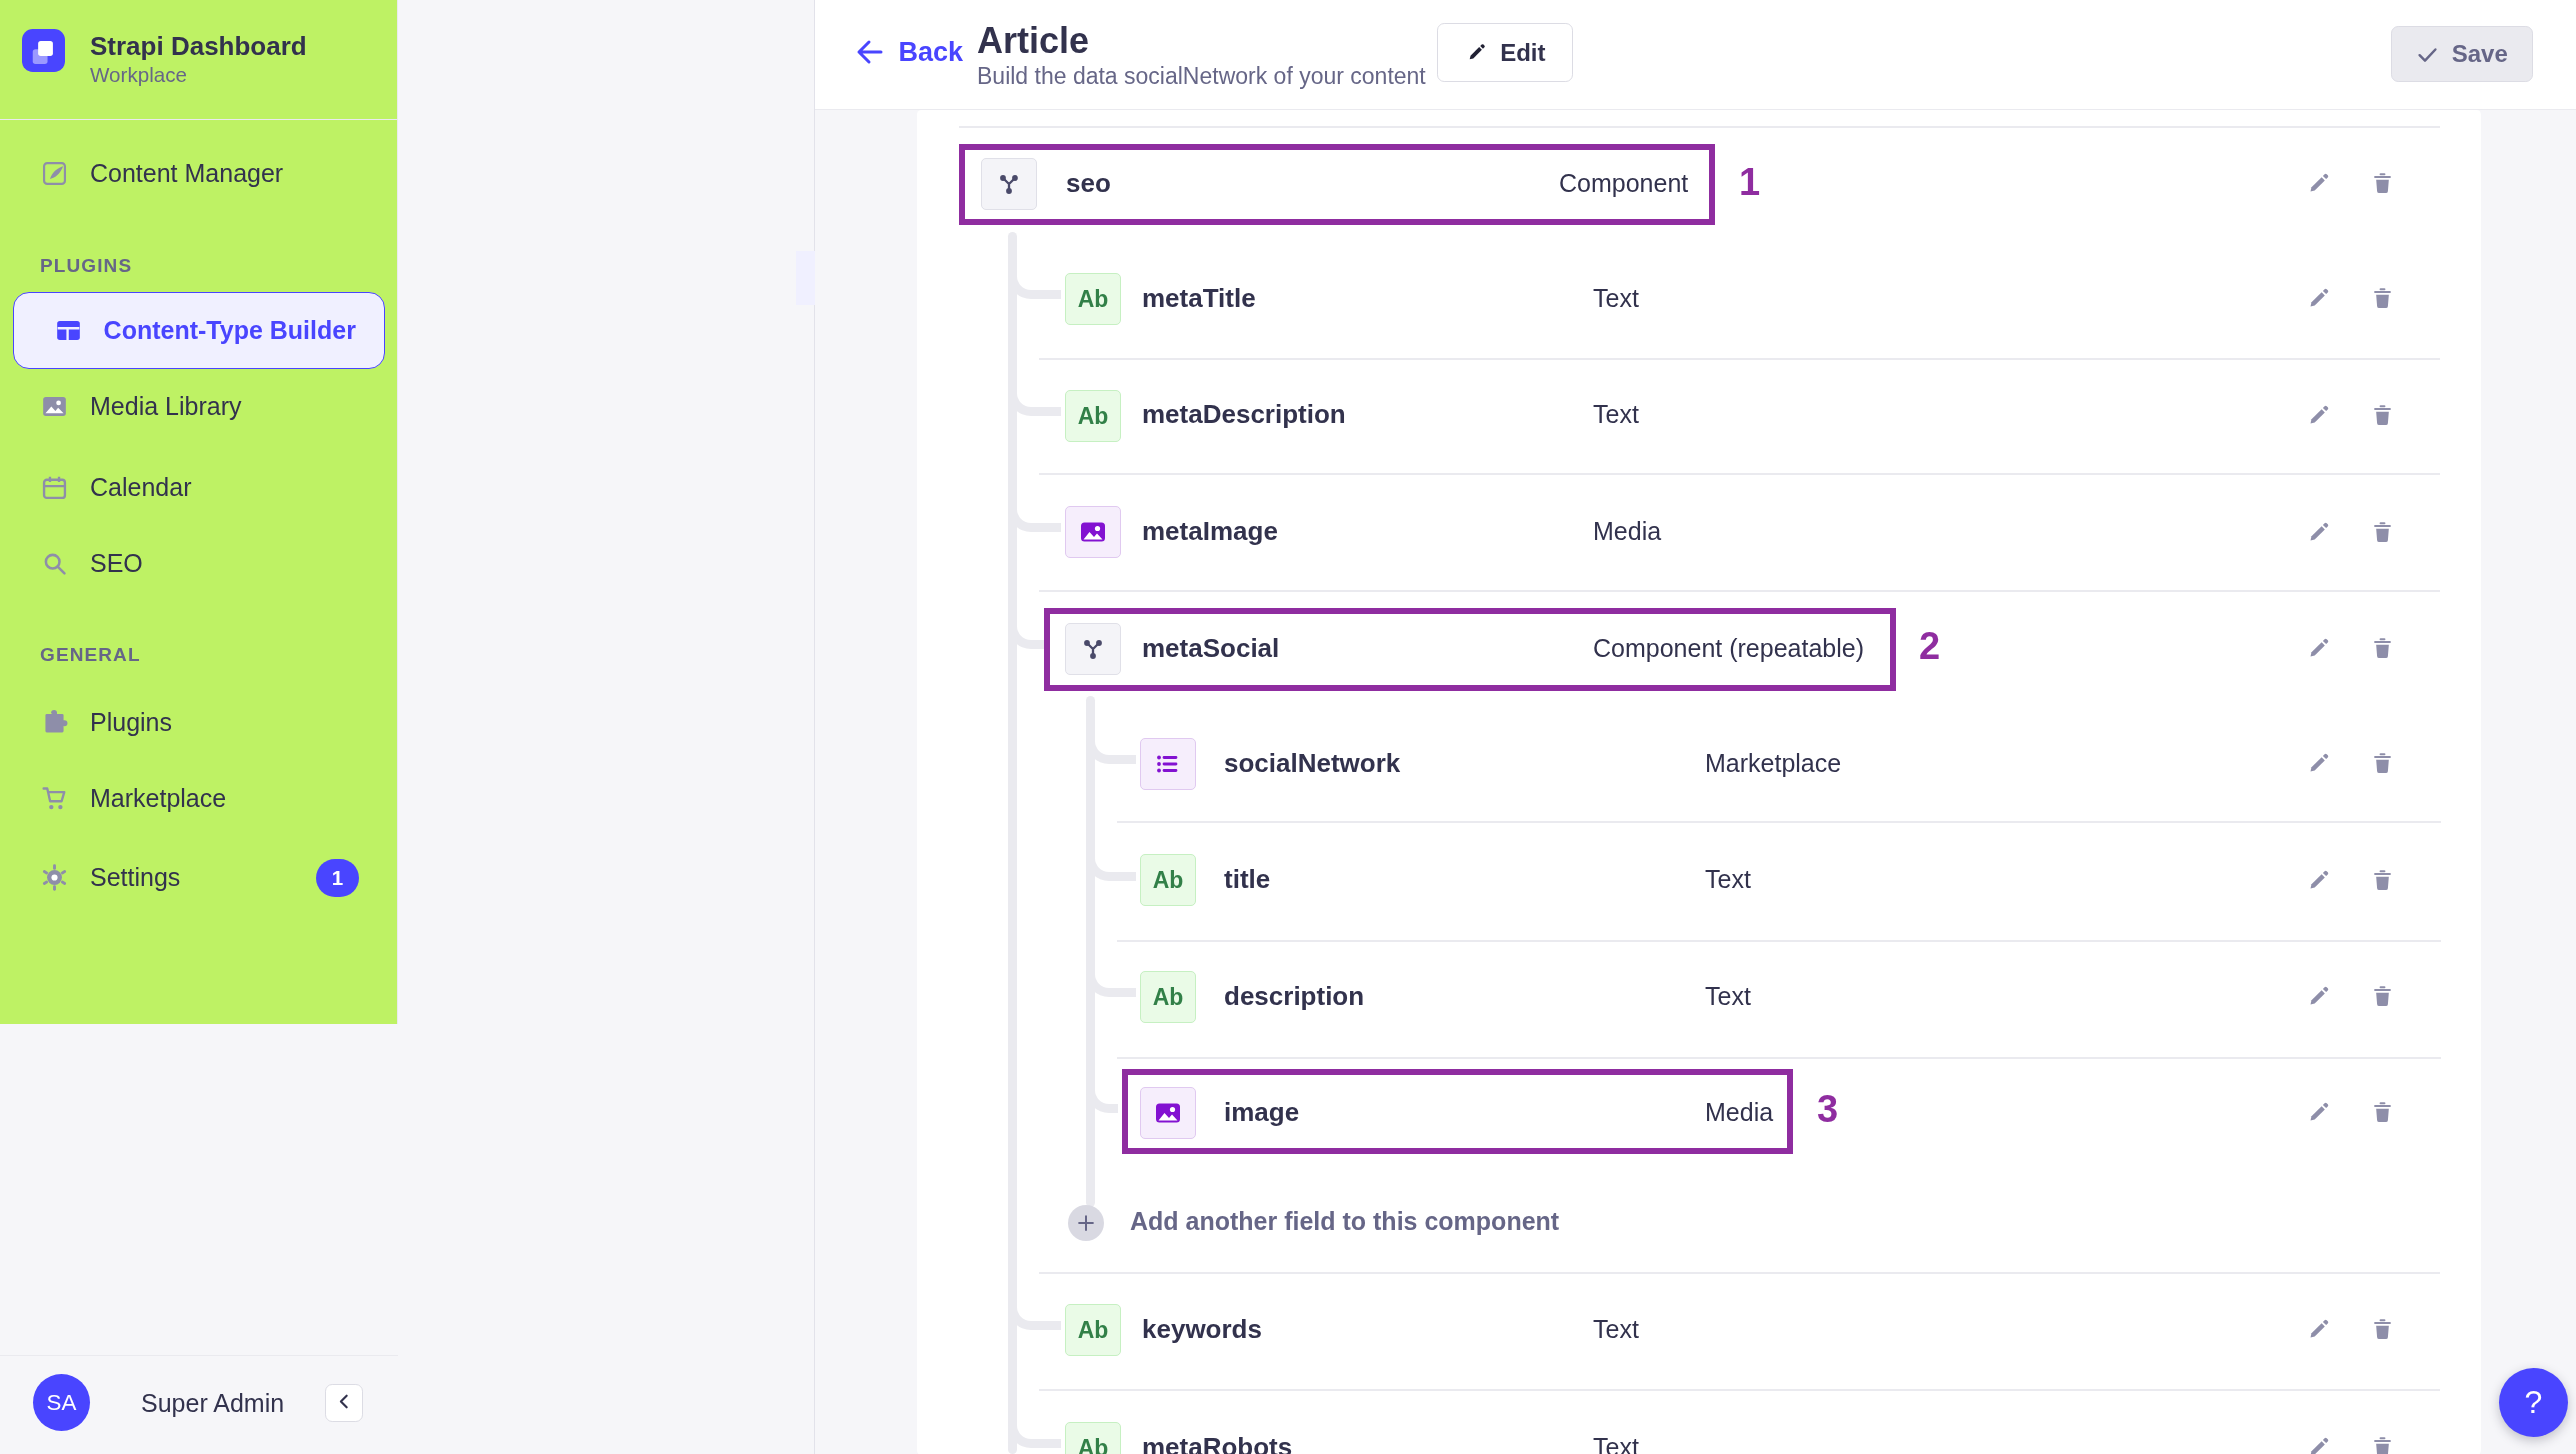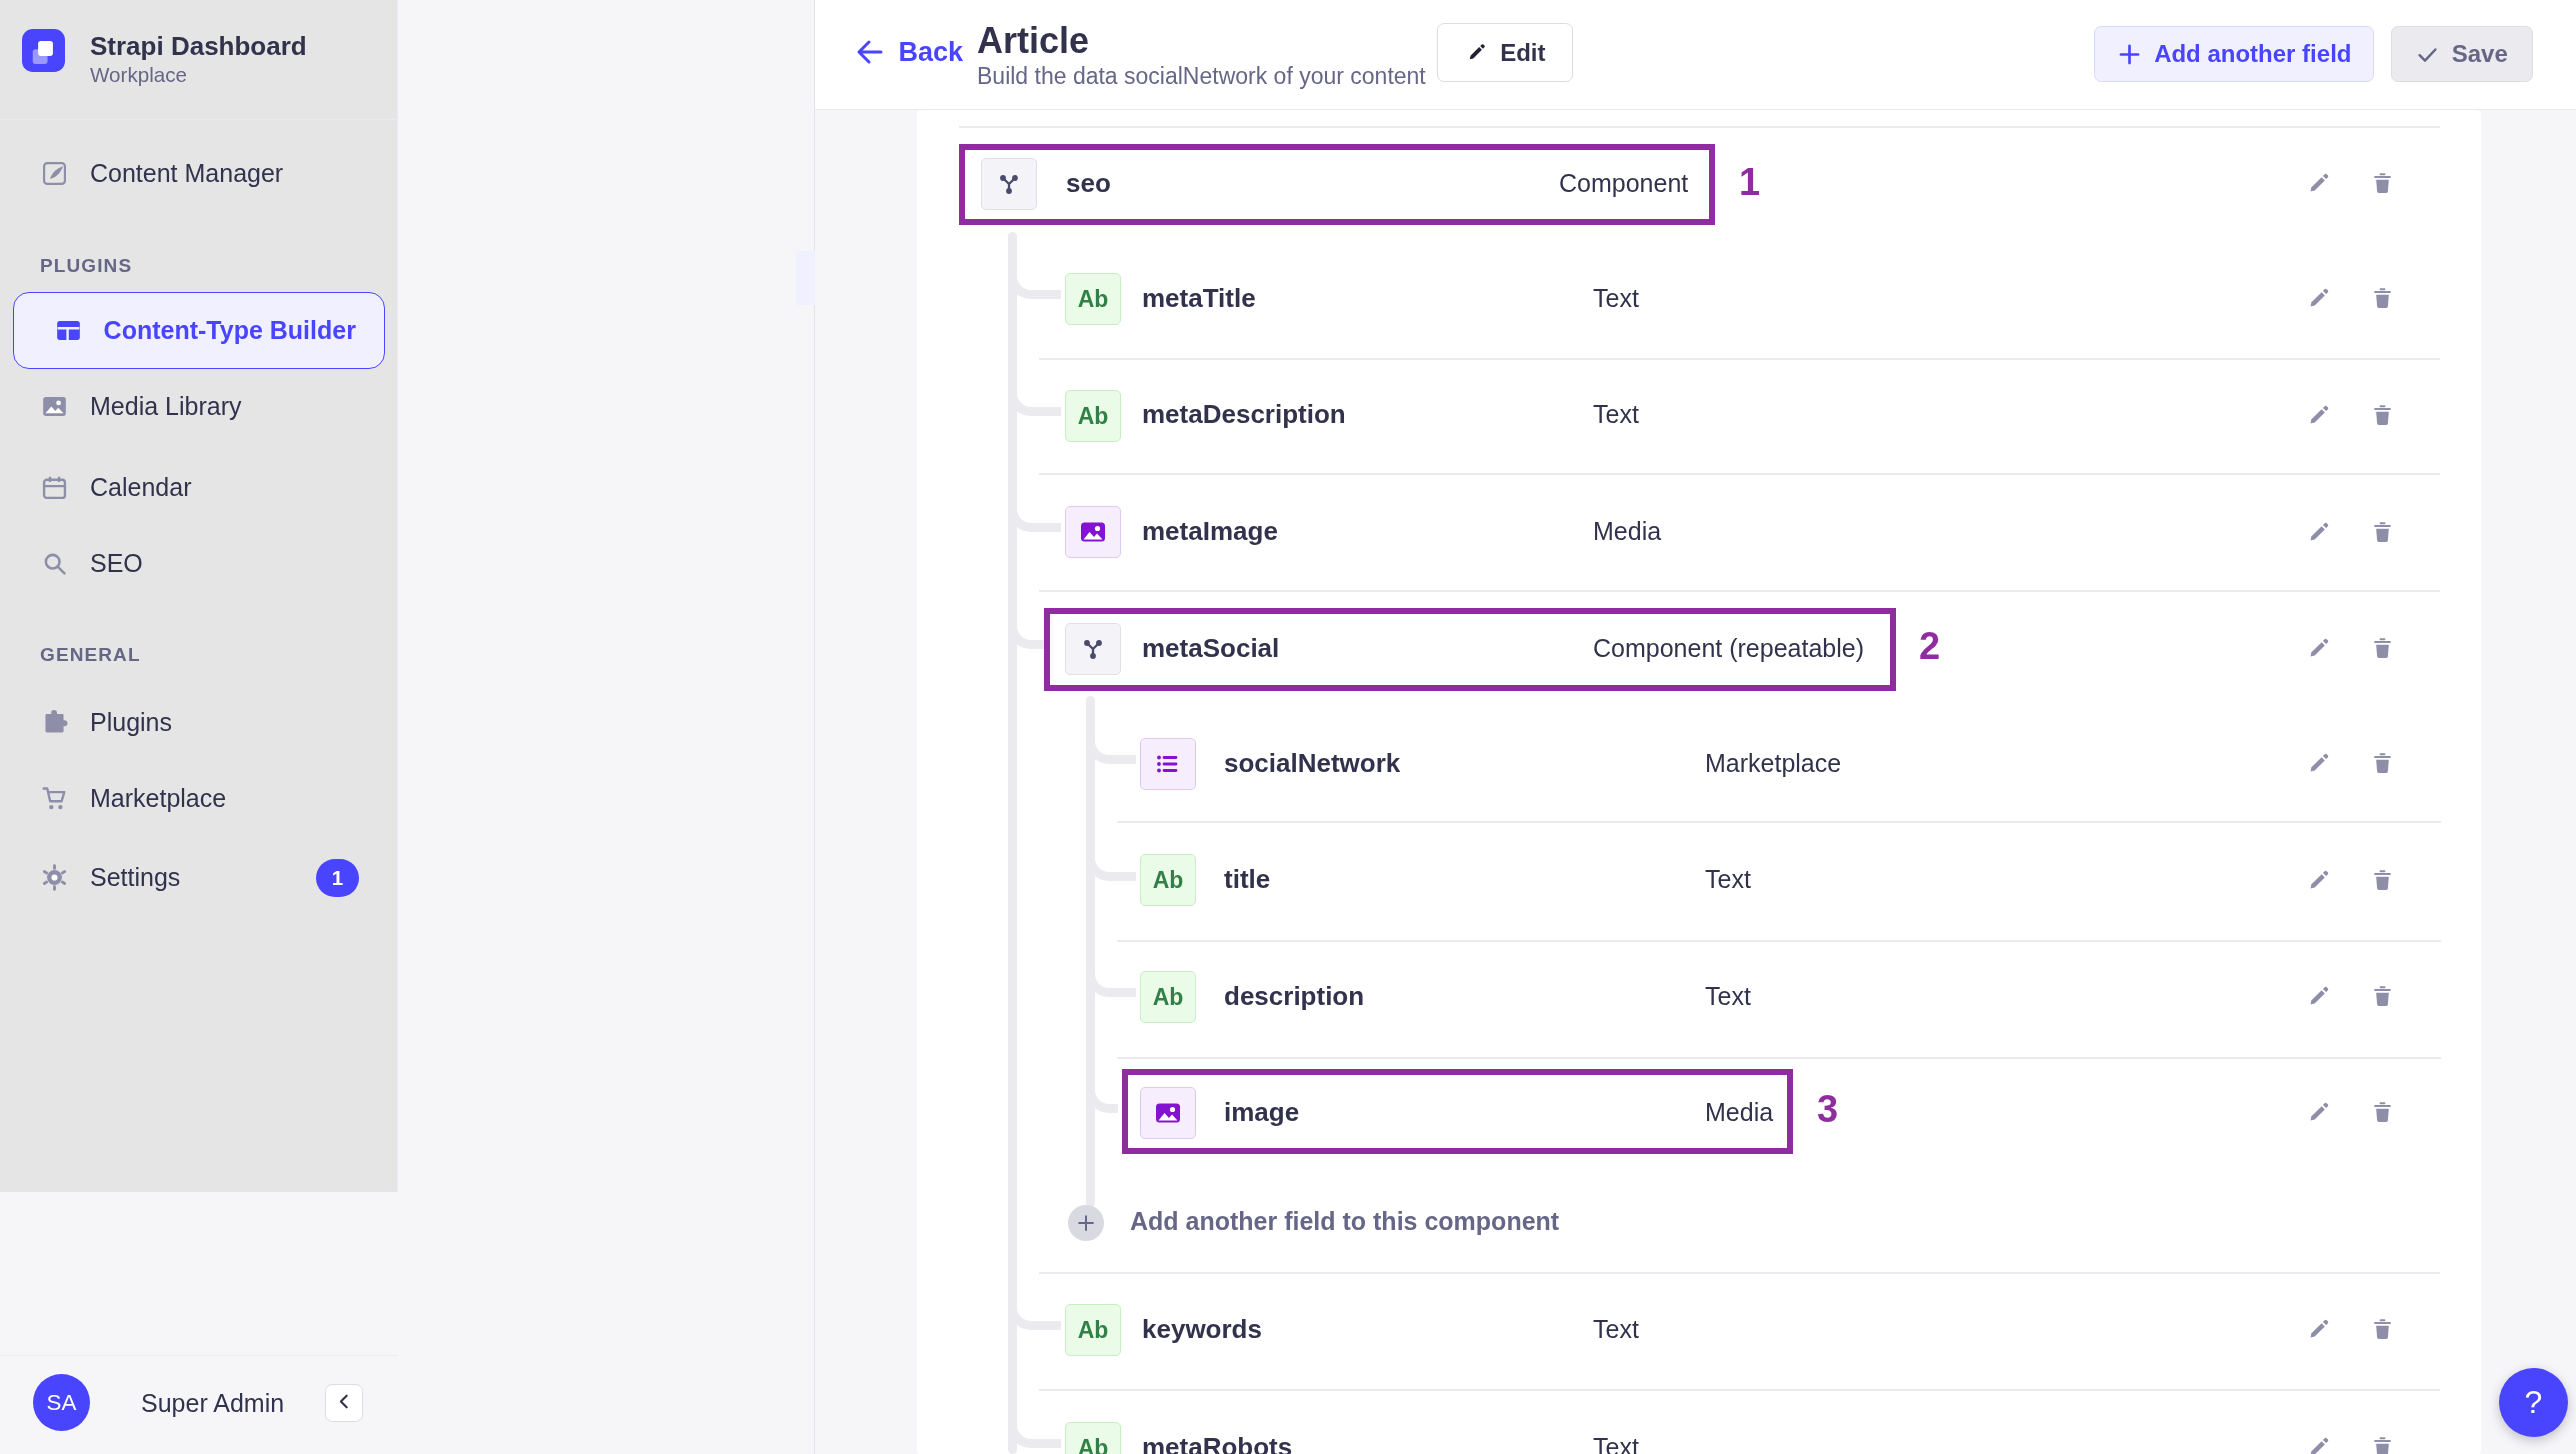"Strapi Dashboard" .nav1 { background: #e5e5e5 -> #bef264; height: 1192px -> 1024px }
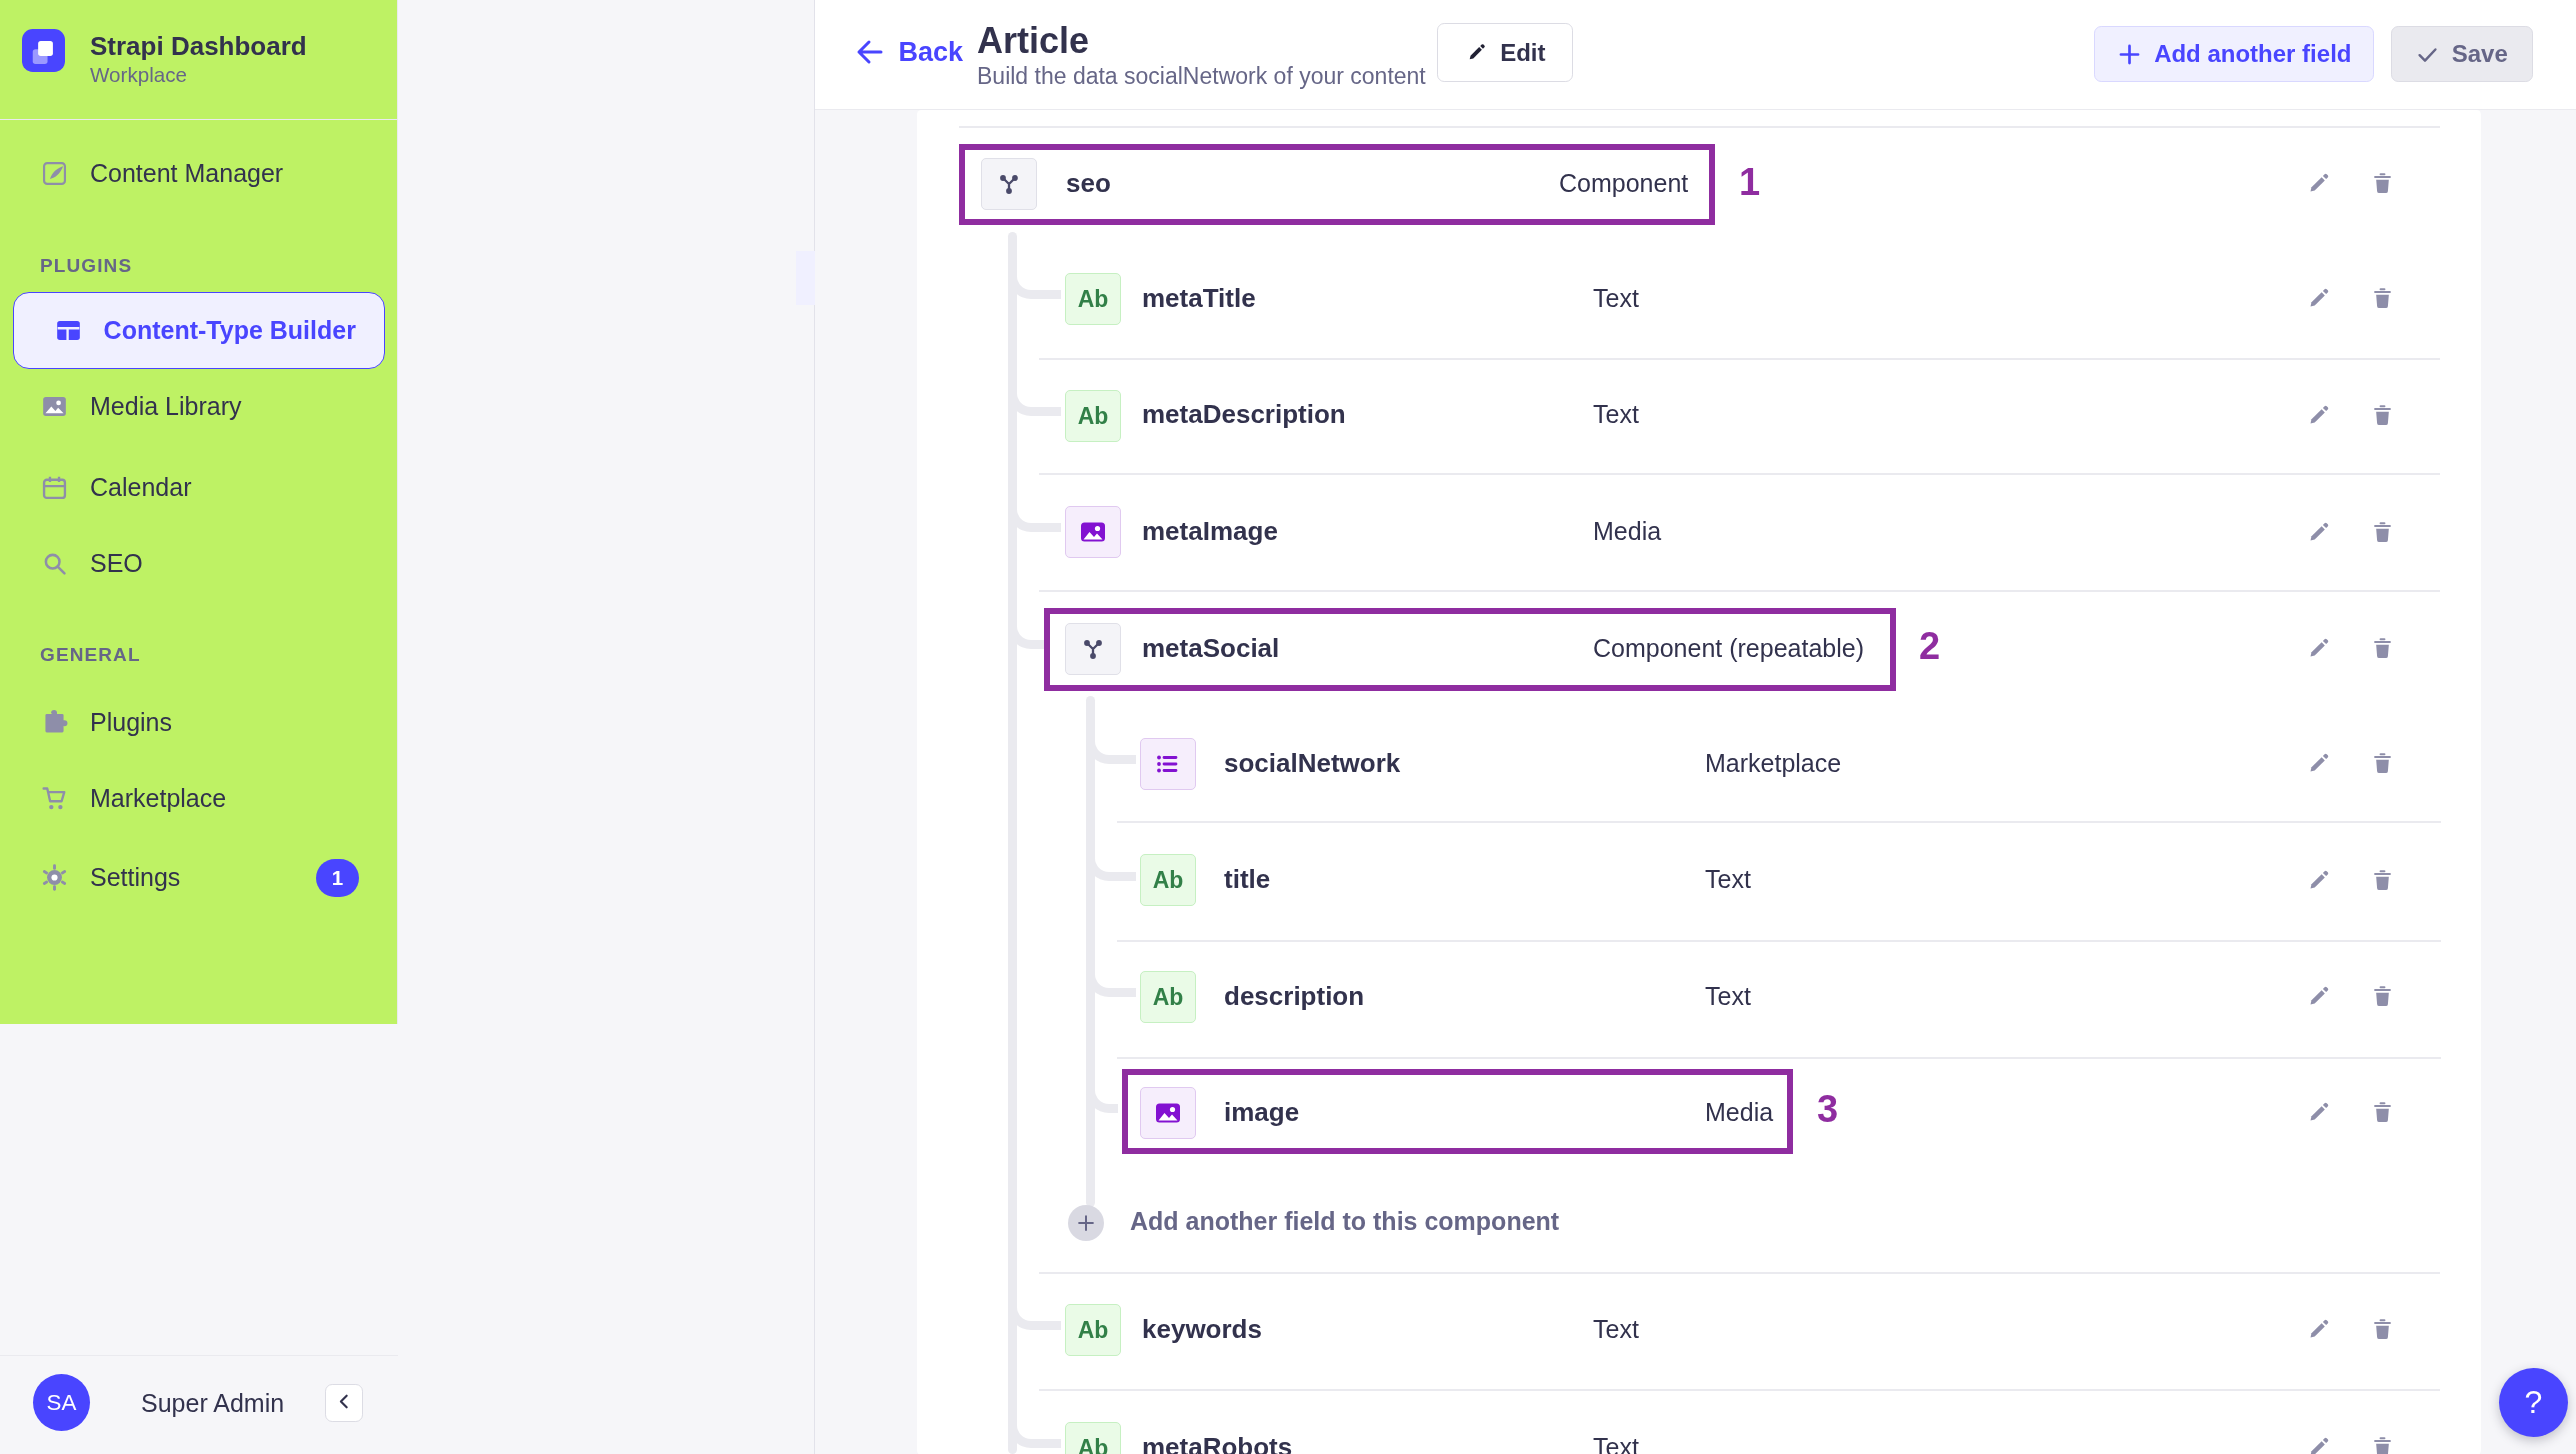"Add another field" div.abs { html: <div> <span> <svg> <path></path> </svg> </span> <span>Add another field</span> </div> -> none }
